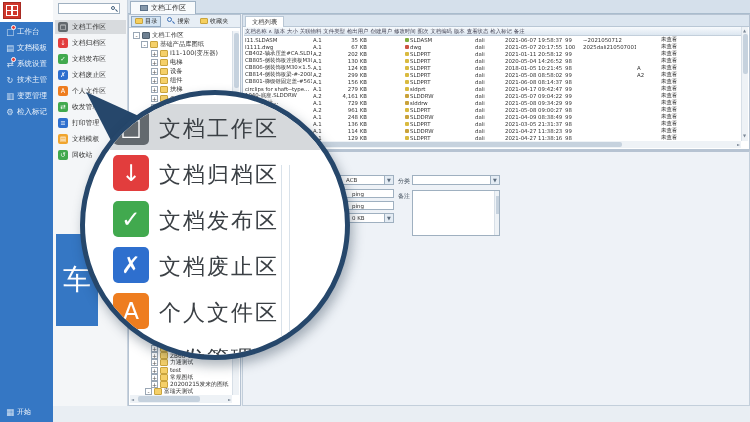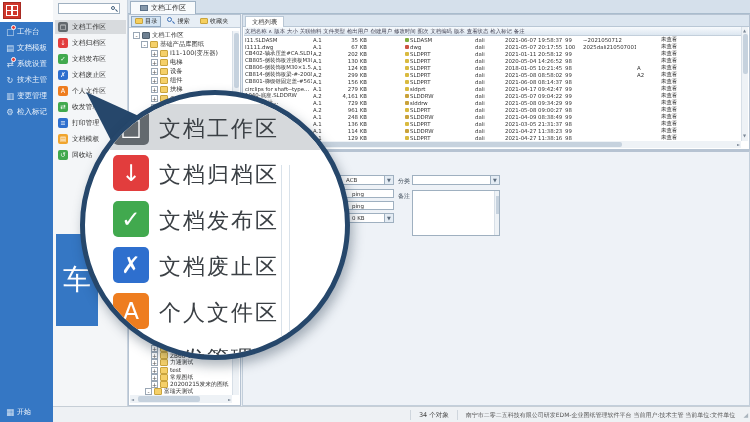"34 个对象" div { html: <div> <span>34 个对象</span> <span>南宁市二零二五科技有限公司研发EDM-企业图纸管理软件平台 当前用户:技术主管 当前单位:文件单位</span> <span>◢</span> </div> -> none }
